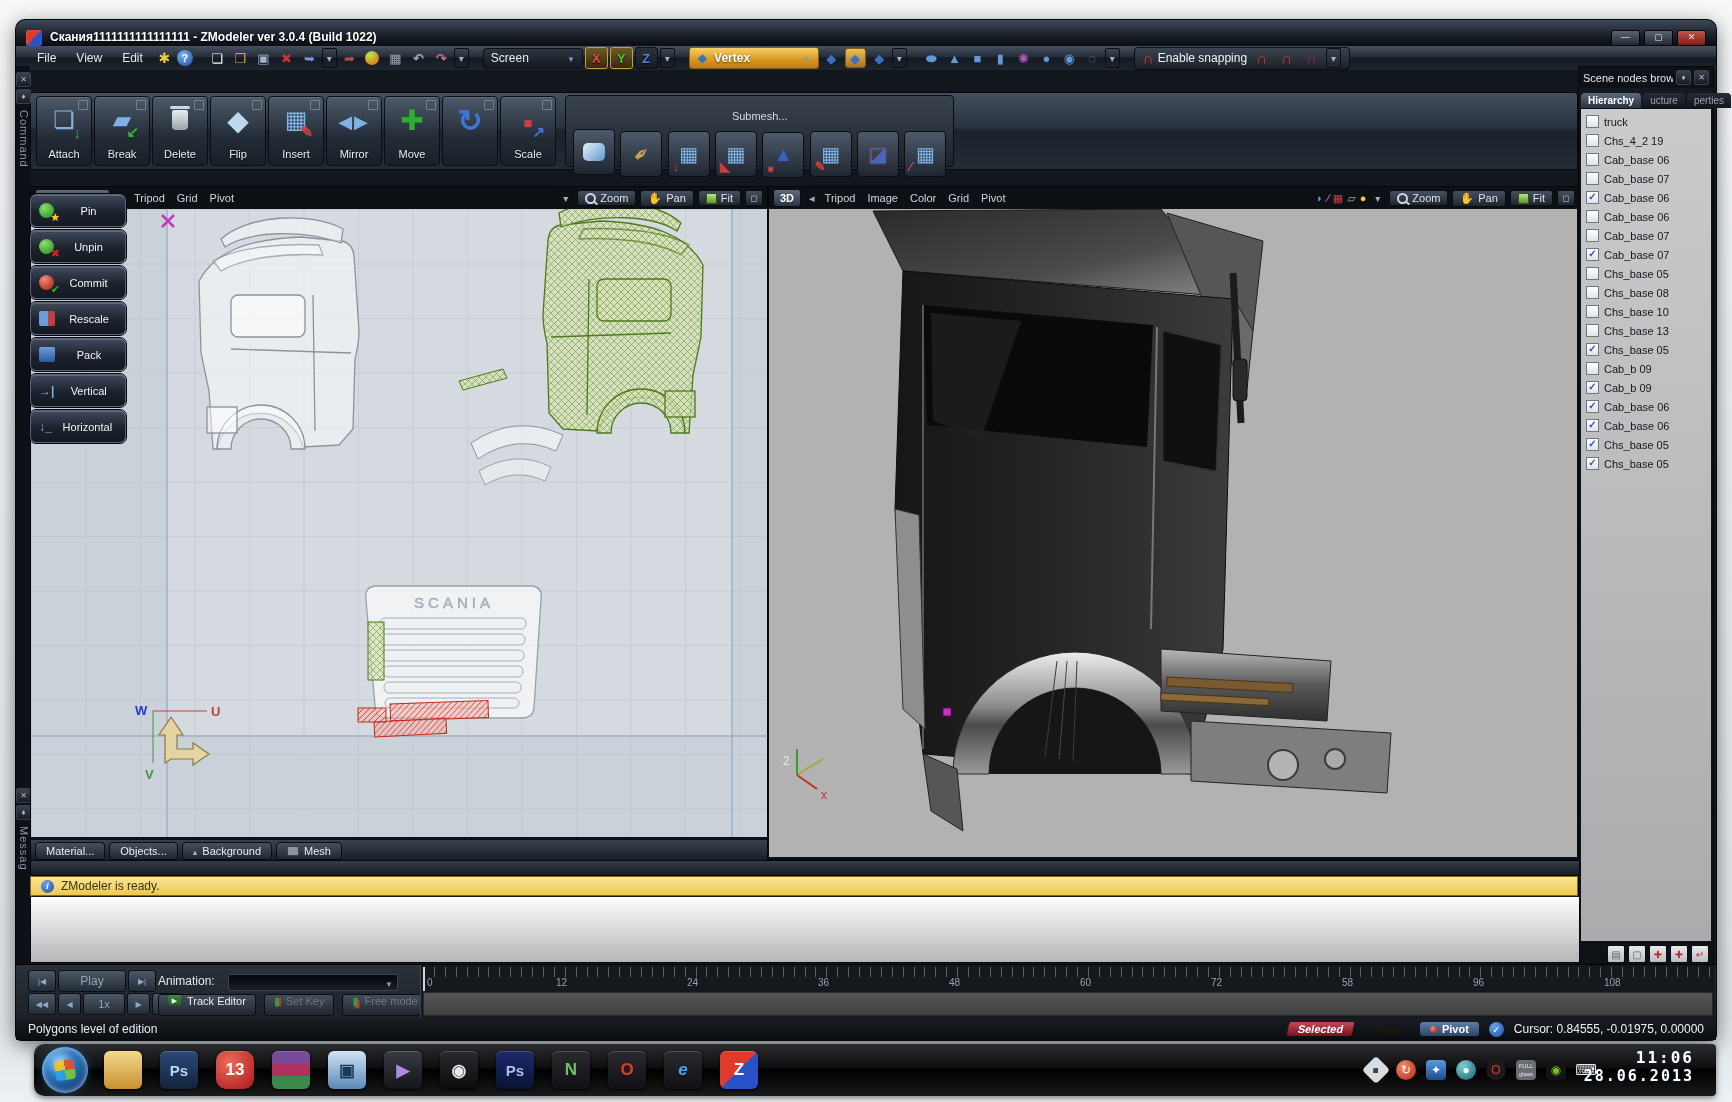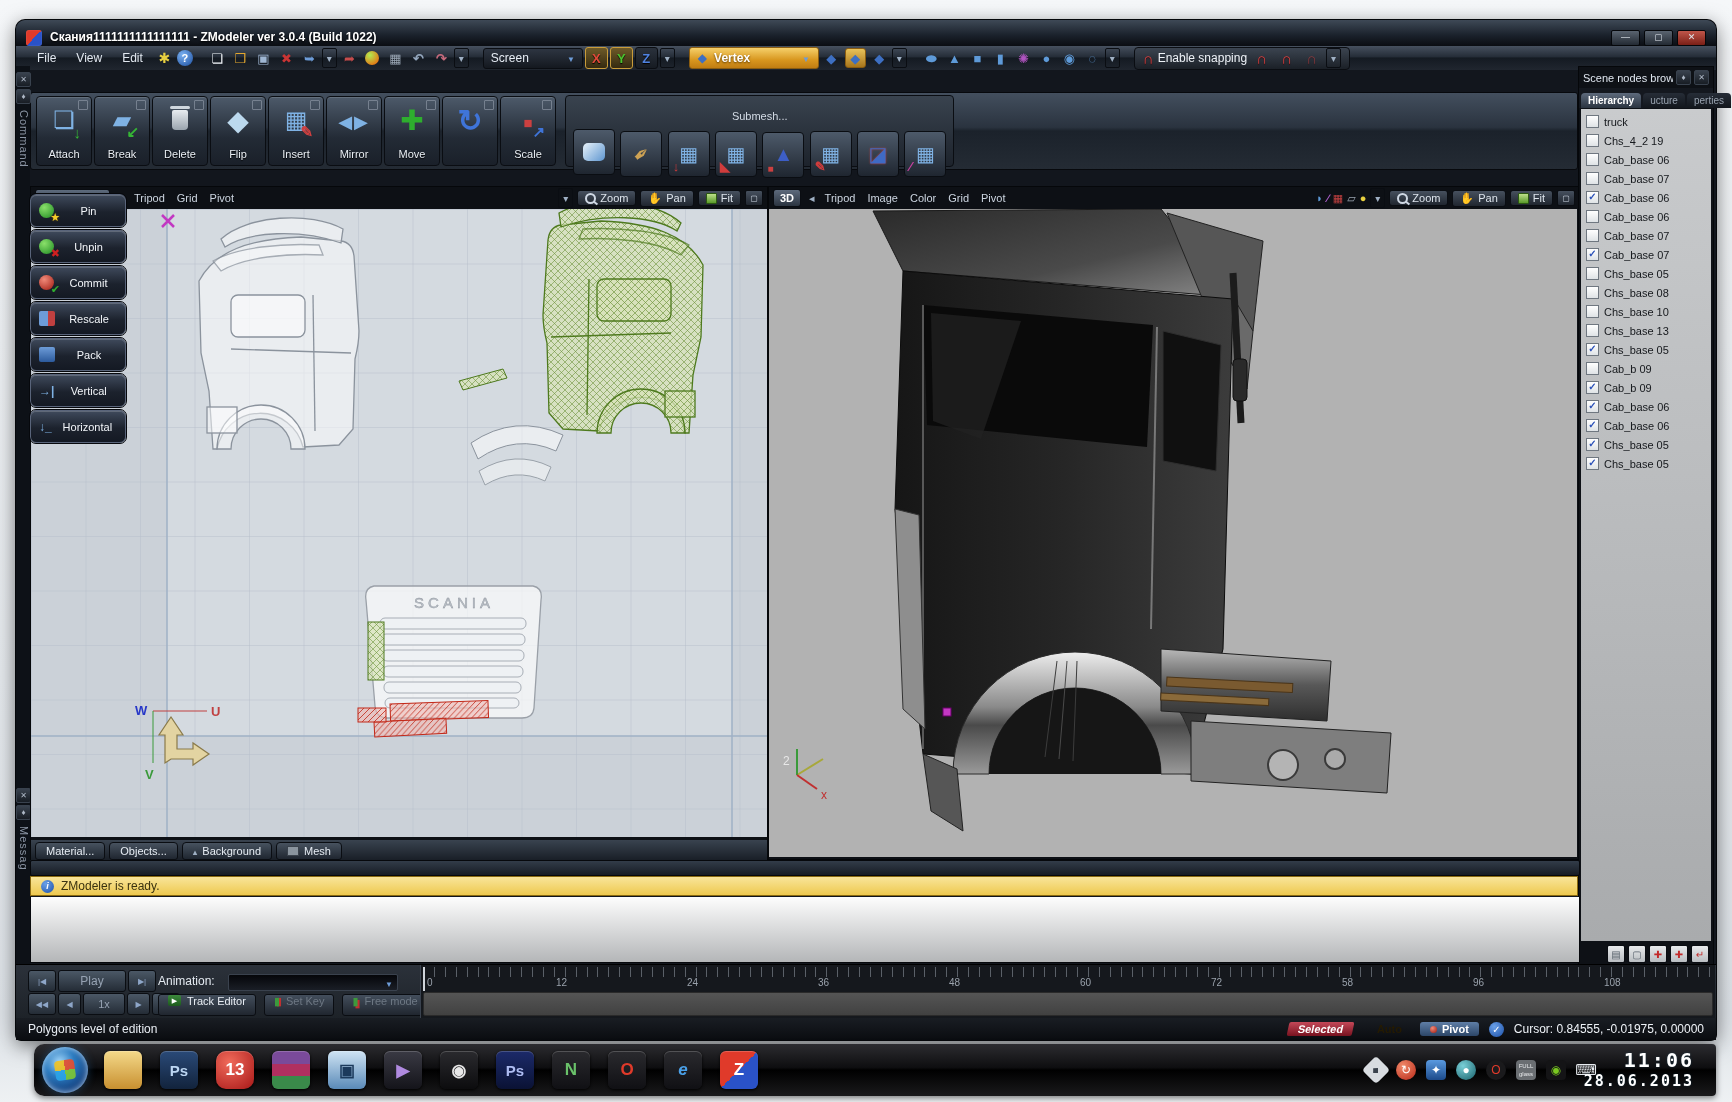"11:06" #clock .t { font-size: 20px -> 16px }
